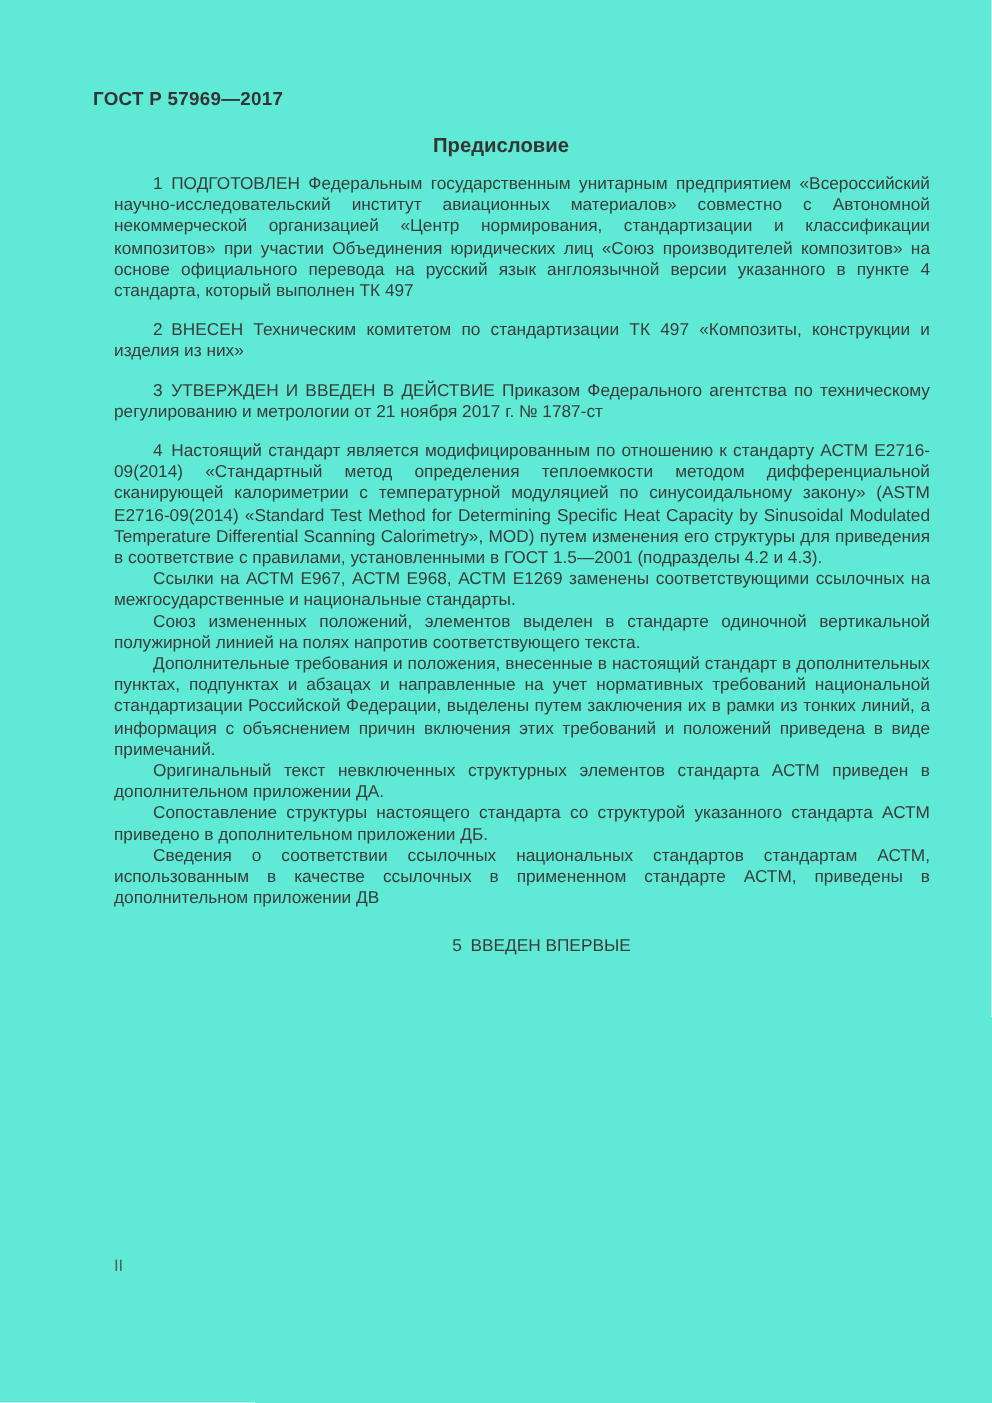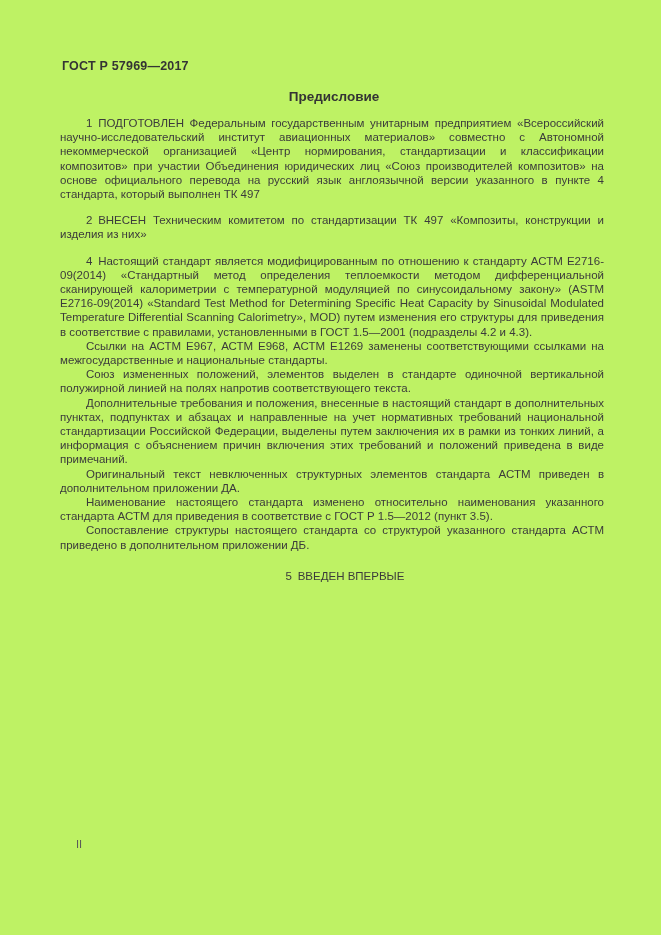"ГОСТ Р 57969—2017" .page { background: #bef264 -> #5eead4 }
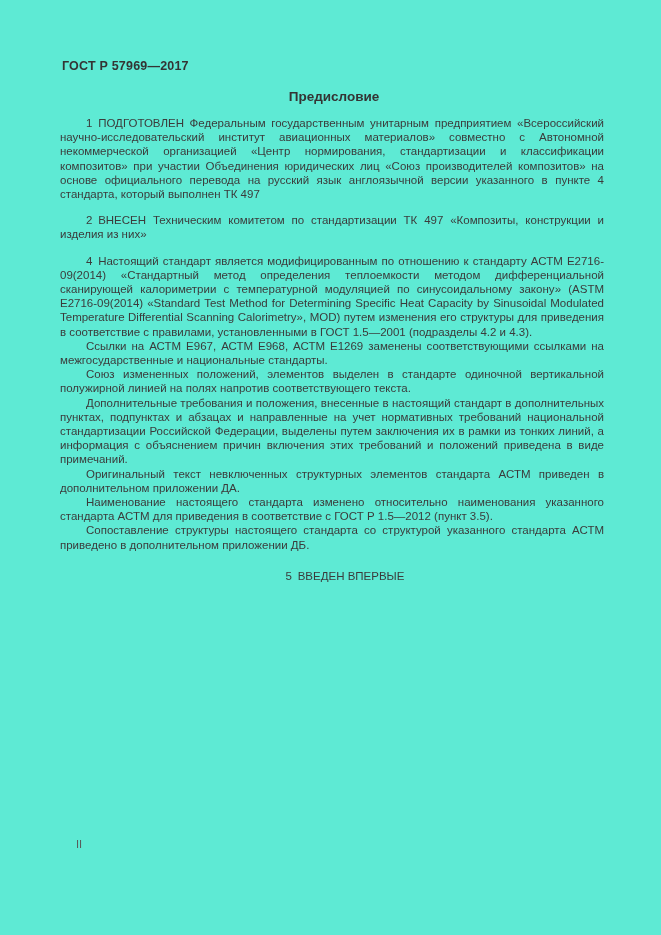"1 ПОДГОТОВЛЕН Федеральным" .content { left: 60px -> 76px }
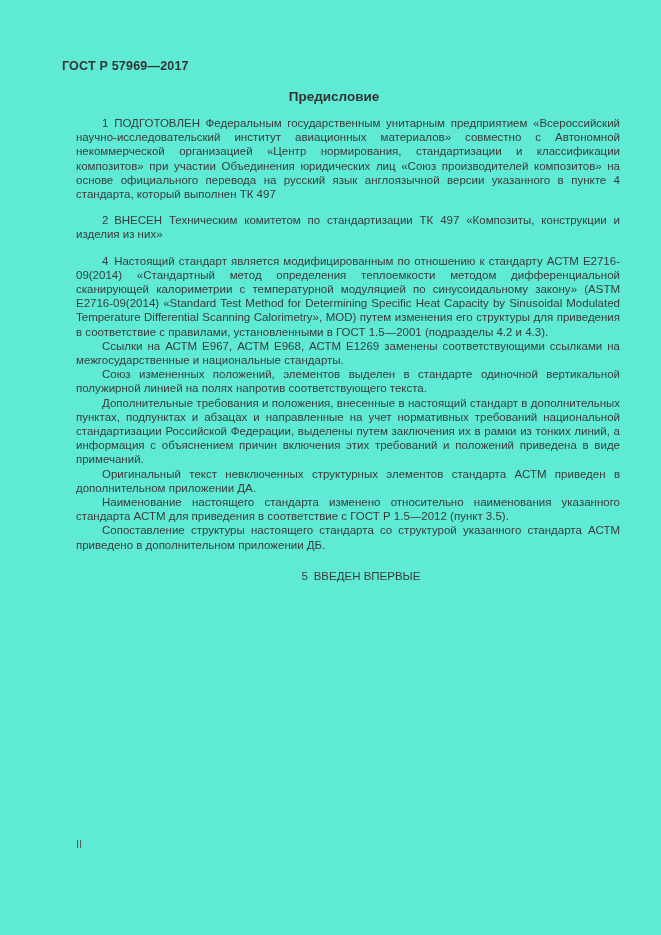"3 УТВЕРЖДЕН И ВВЕДЕН В" p.gap { html: none -> <p>3 УТВЕРЖДЕН И ВВЕДЕН В ДЕЙСТВИЕ Приказом Федерального агентства по техническому регулированию и метрологии от 21 ноября 2017 г. № 1787-ст</p> }
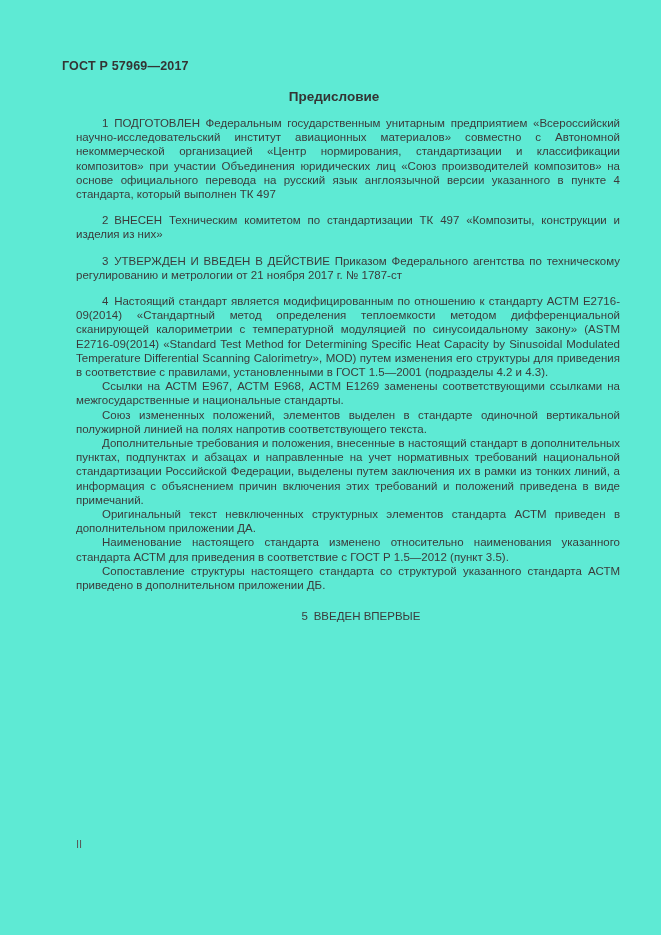"Ссылки на АСТМ Е967, АСТМ" p { text: ссылками -> ссылочных }
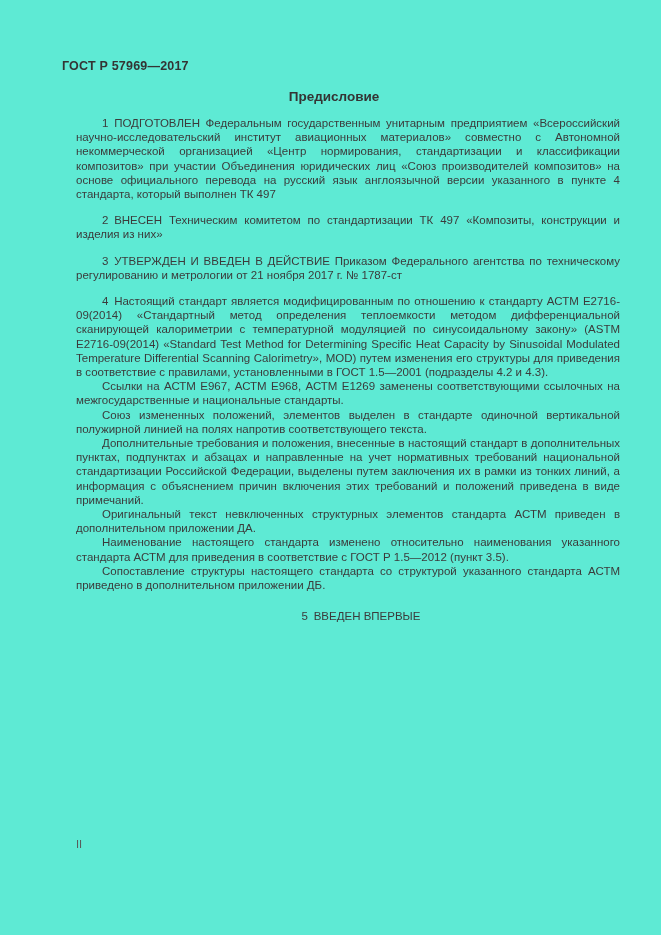"Наименование настоящего стандарта" p { html: <p>Наименование настоящего стандарта изменено относительно наименования указанного стандарта АСТМ для приведения в соответствие с ГОСТ Р 1.5—2012 (пункт 3.5).</p> -> none }
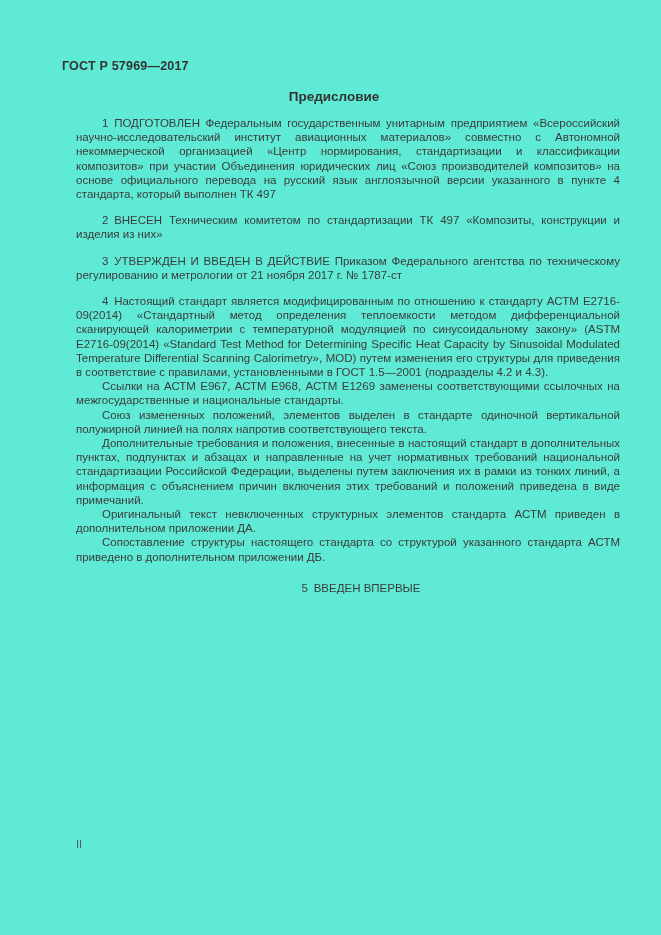"Сведения о соответствии ссылочных" p { html: none -> <p>Сведения о соответствии ссылочных национальных стандартов стандартам АСТМ, использованным в качестве ссылочных в примененном стандарте АСТМ, приведены в дополнительном приложении ДВ</p> }
